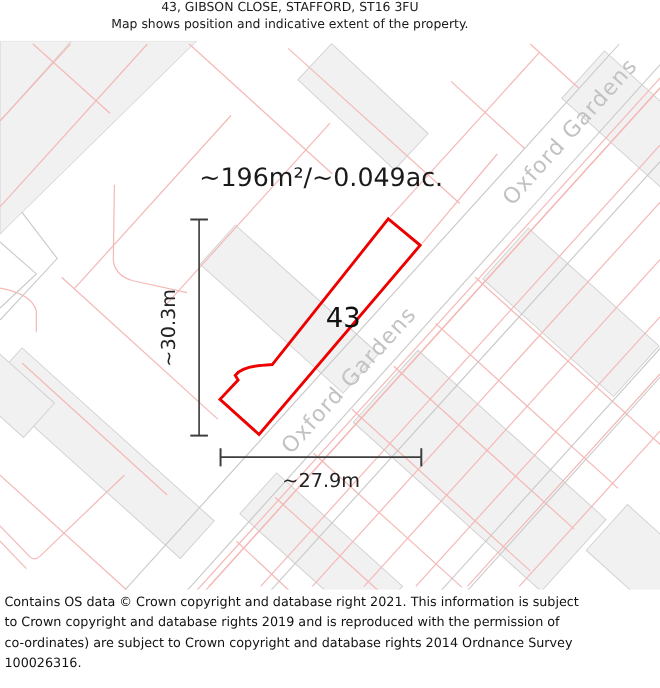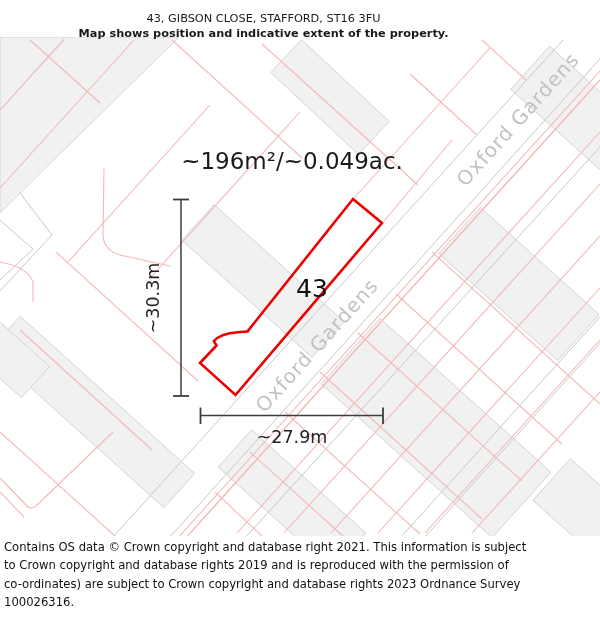"43, GIBSON CLOSE, STAFFORD, ST16" .map-title { padding-top: 12px -> 0 }
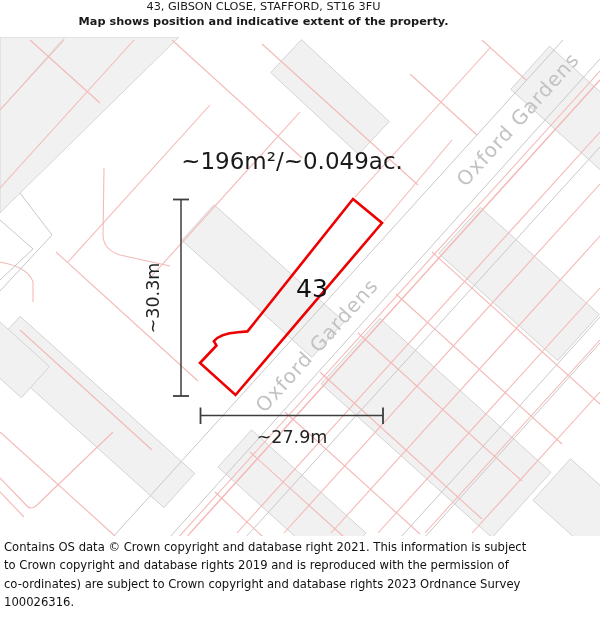"Map shows position and indicative" .map-subtitle { font-weight: 700 -> 400 }
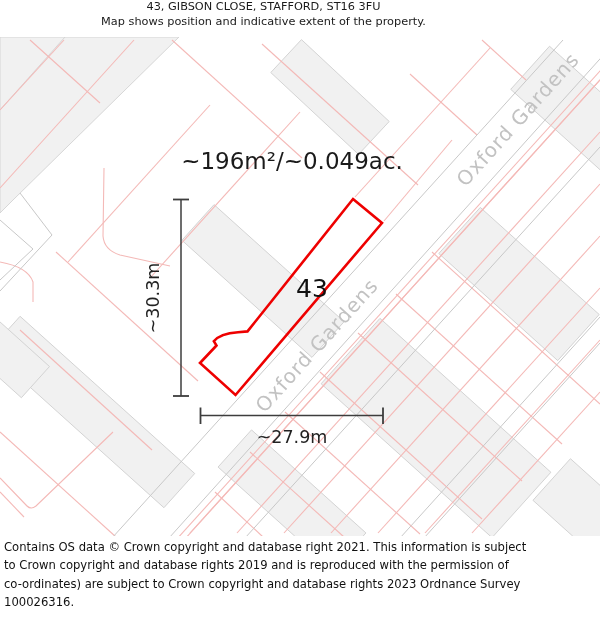"co-ordinates) are subject to Crown" div.footer-line { text: 2023 -> 2014 }
